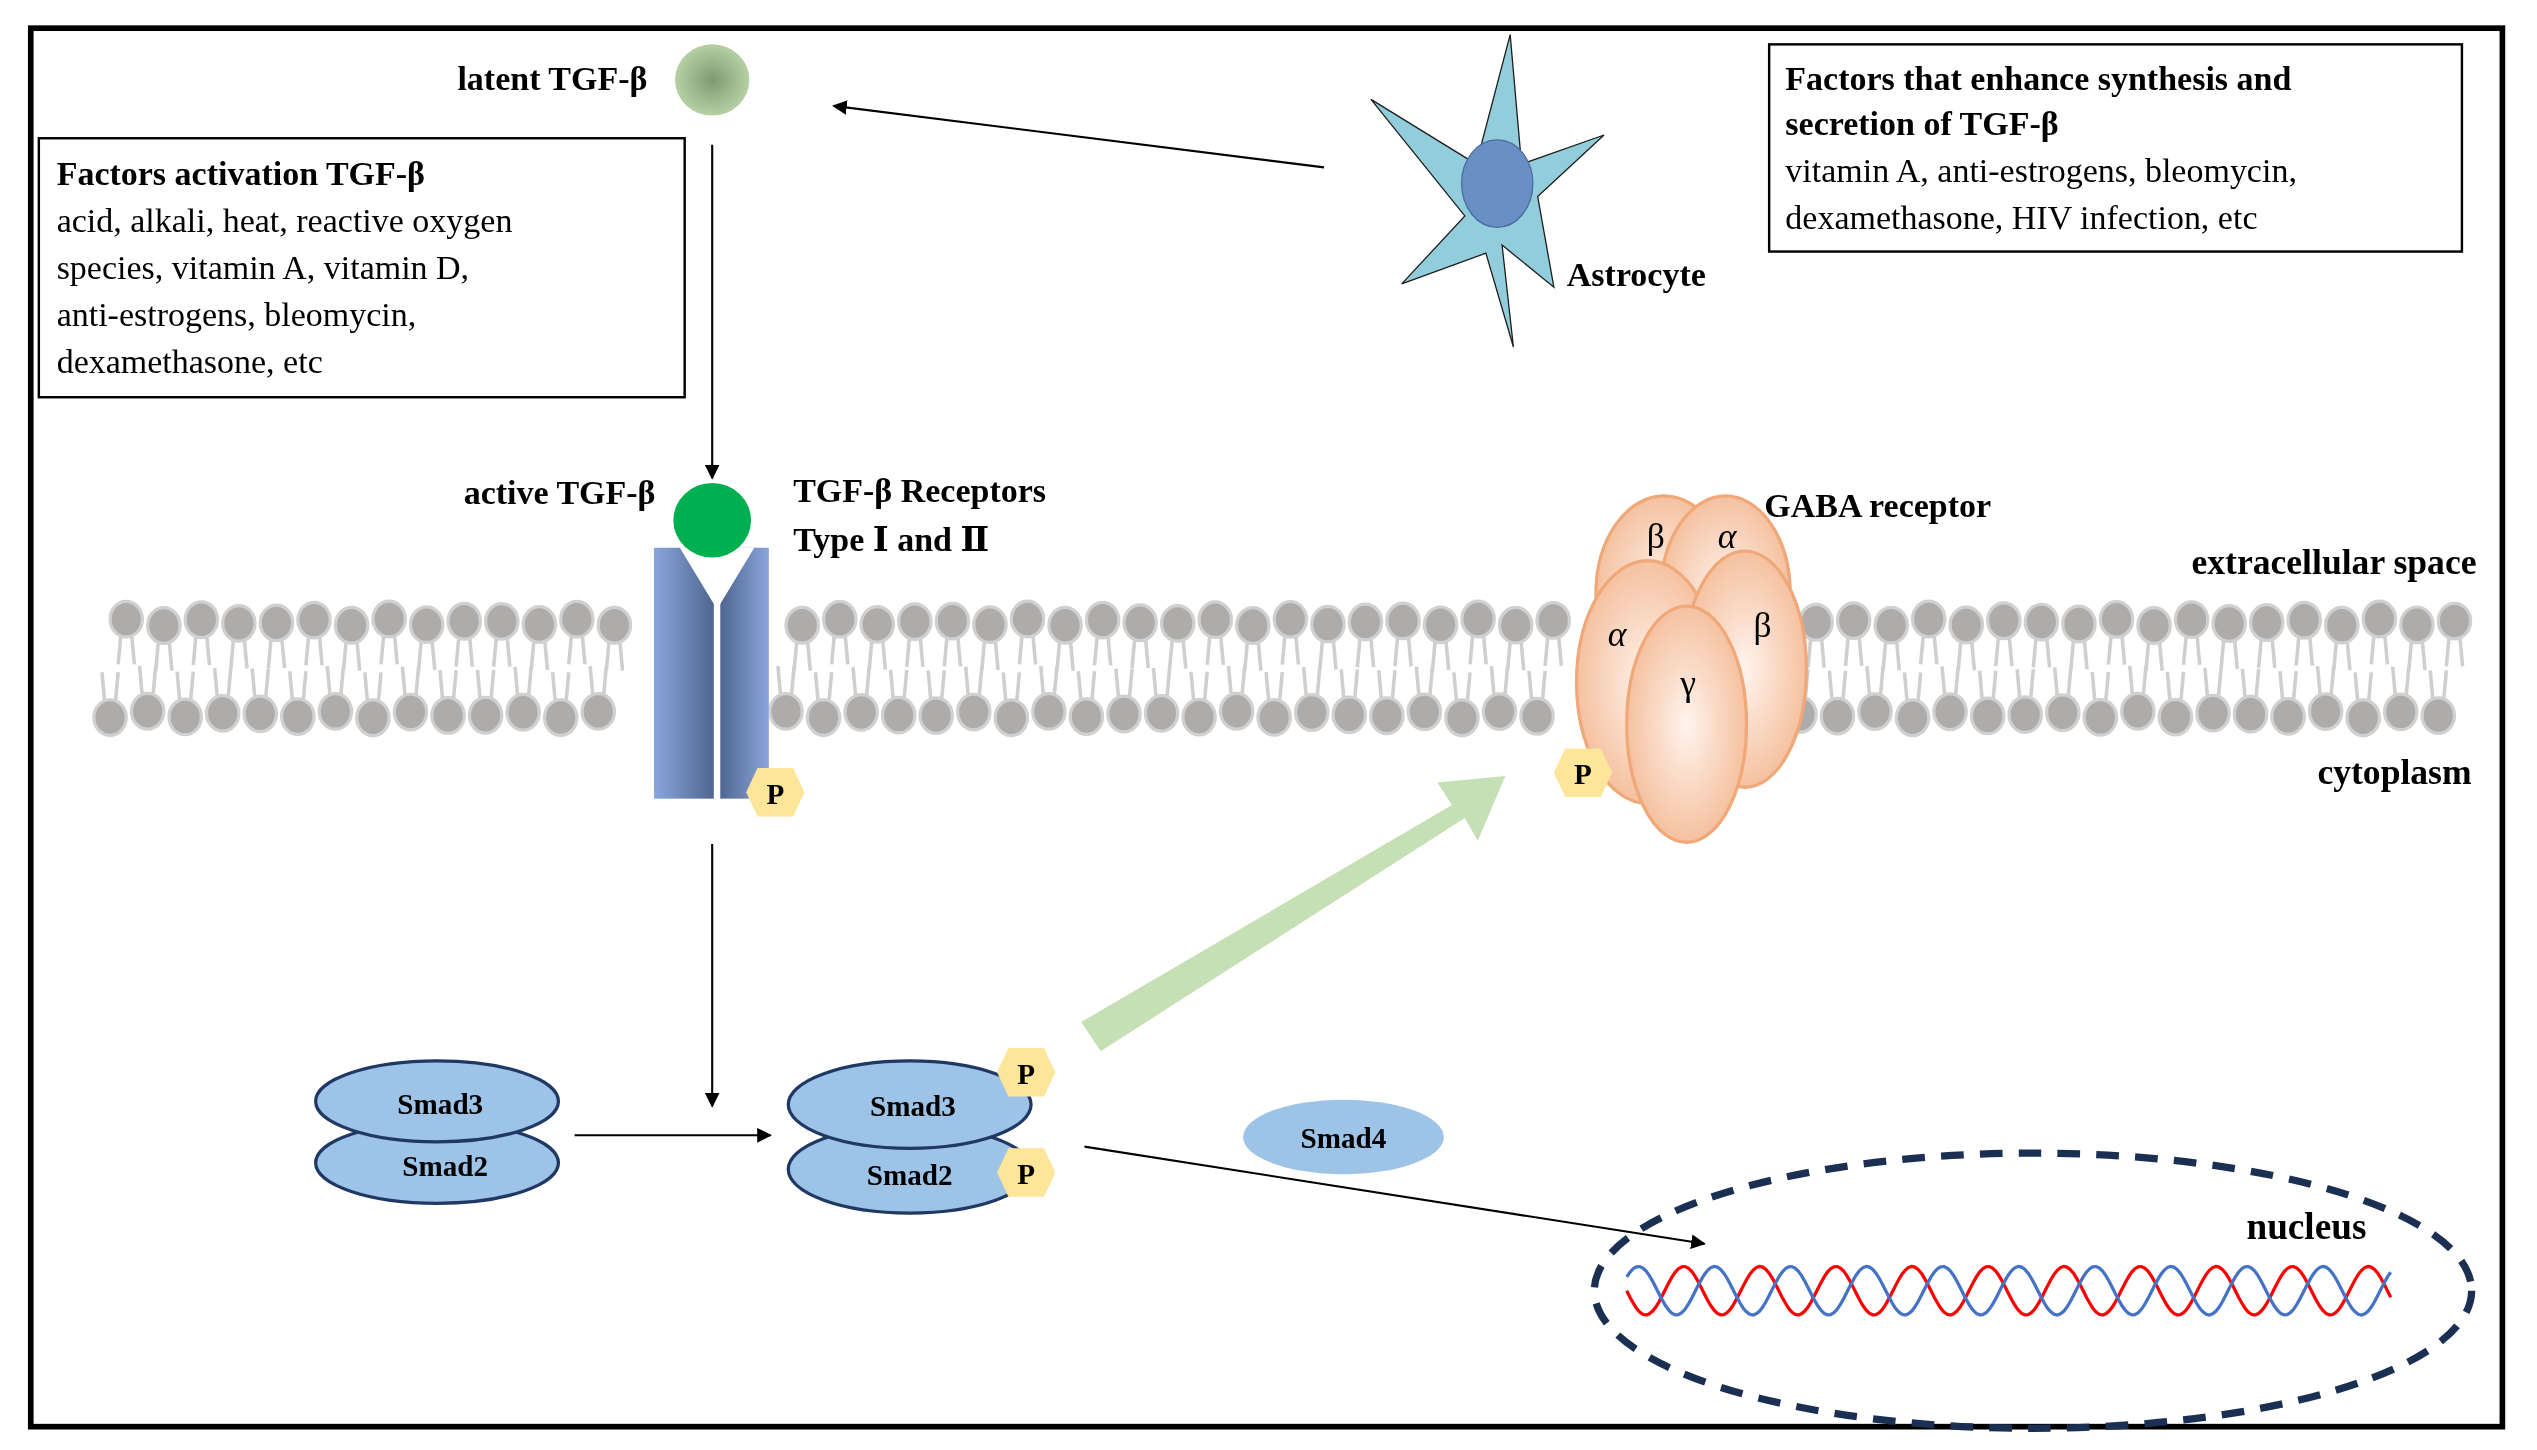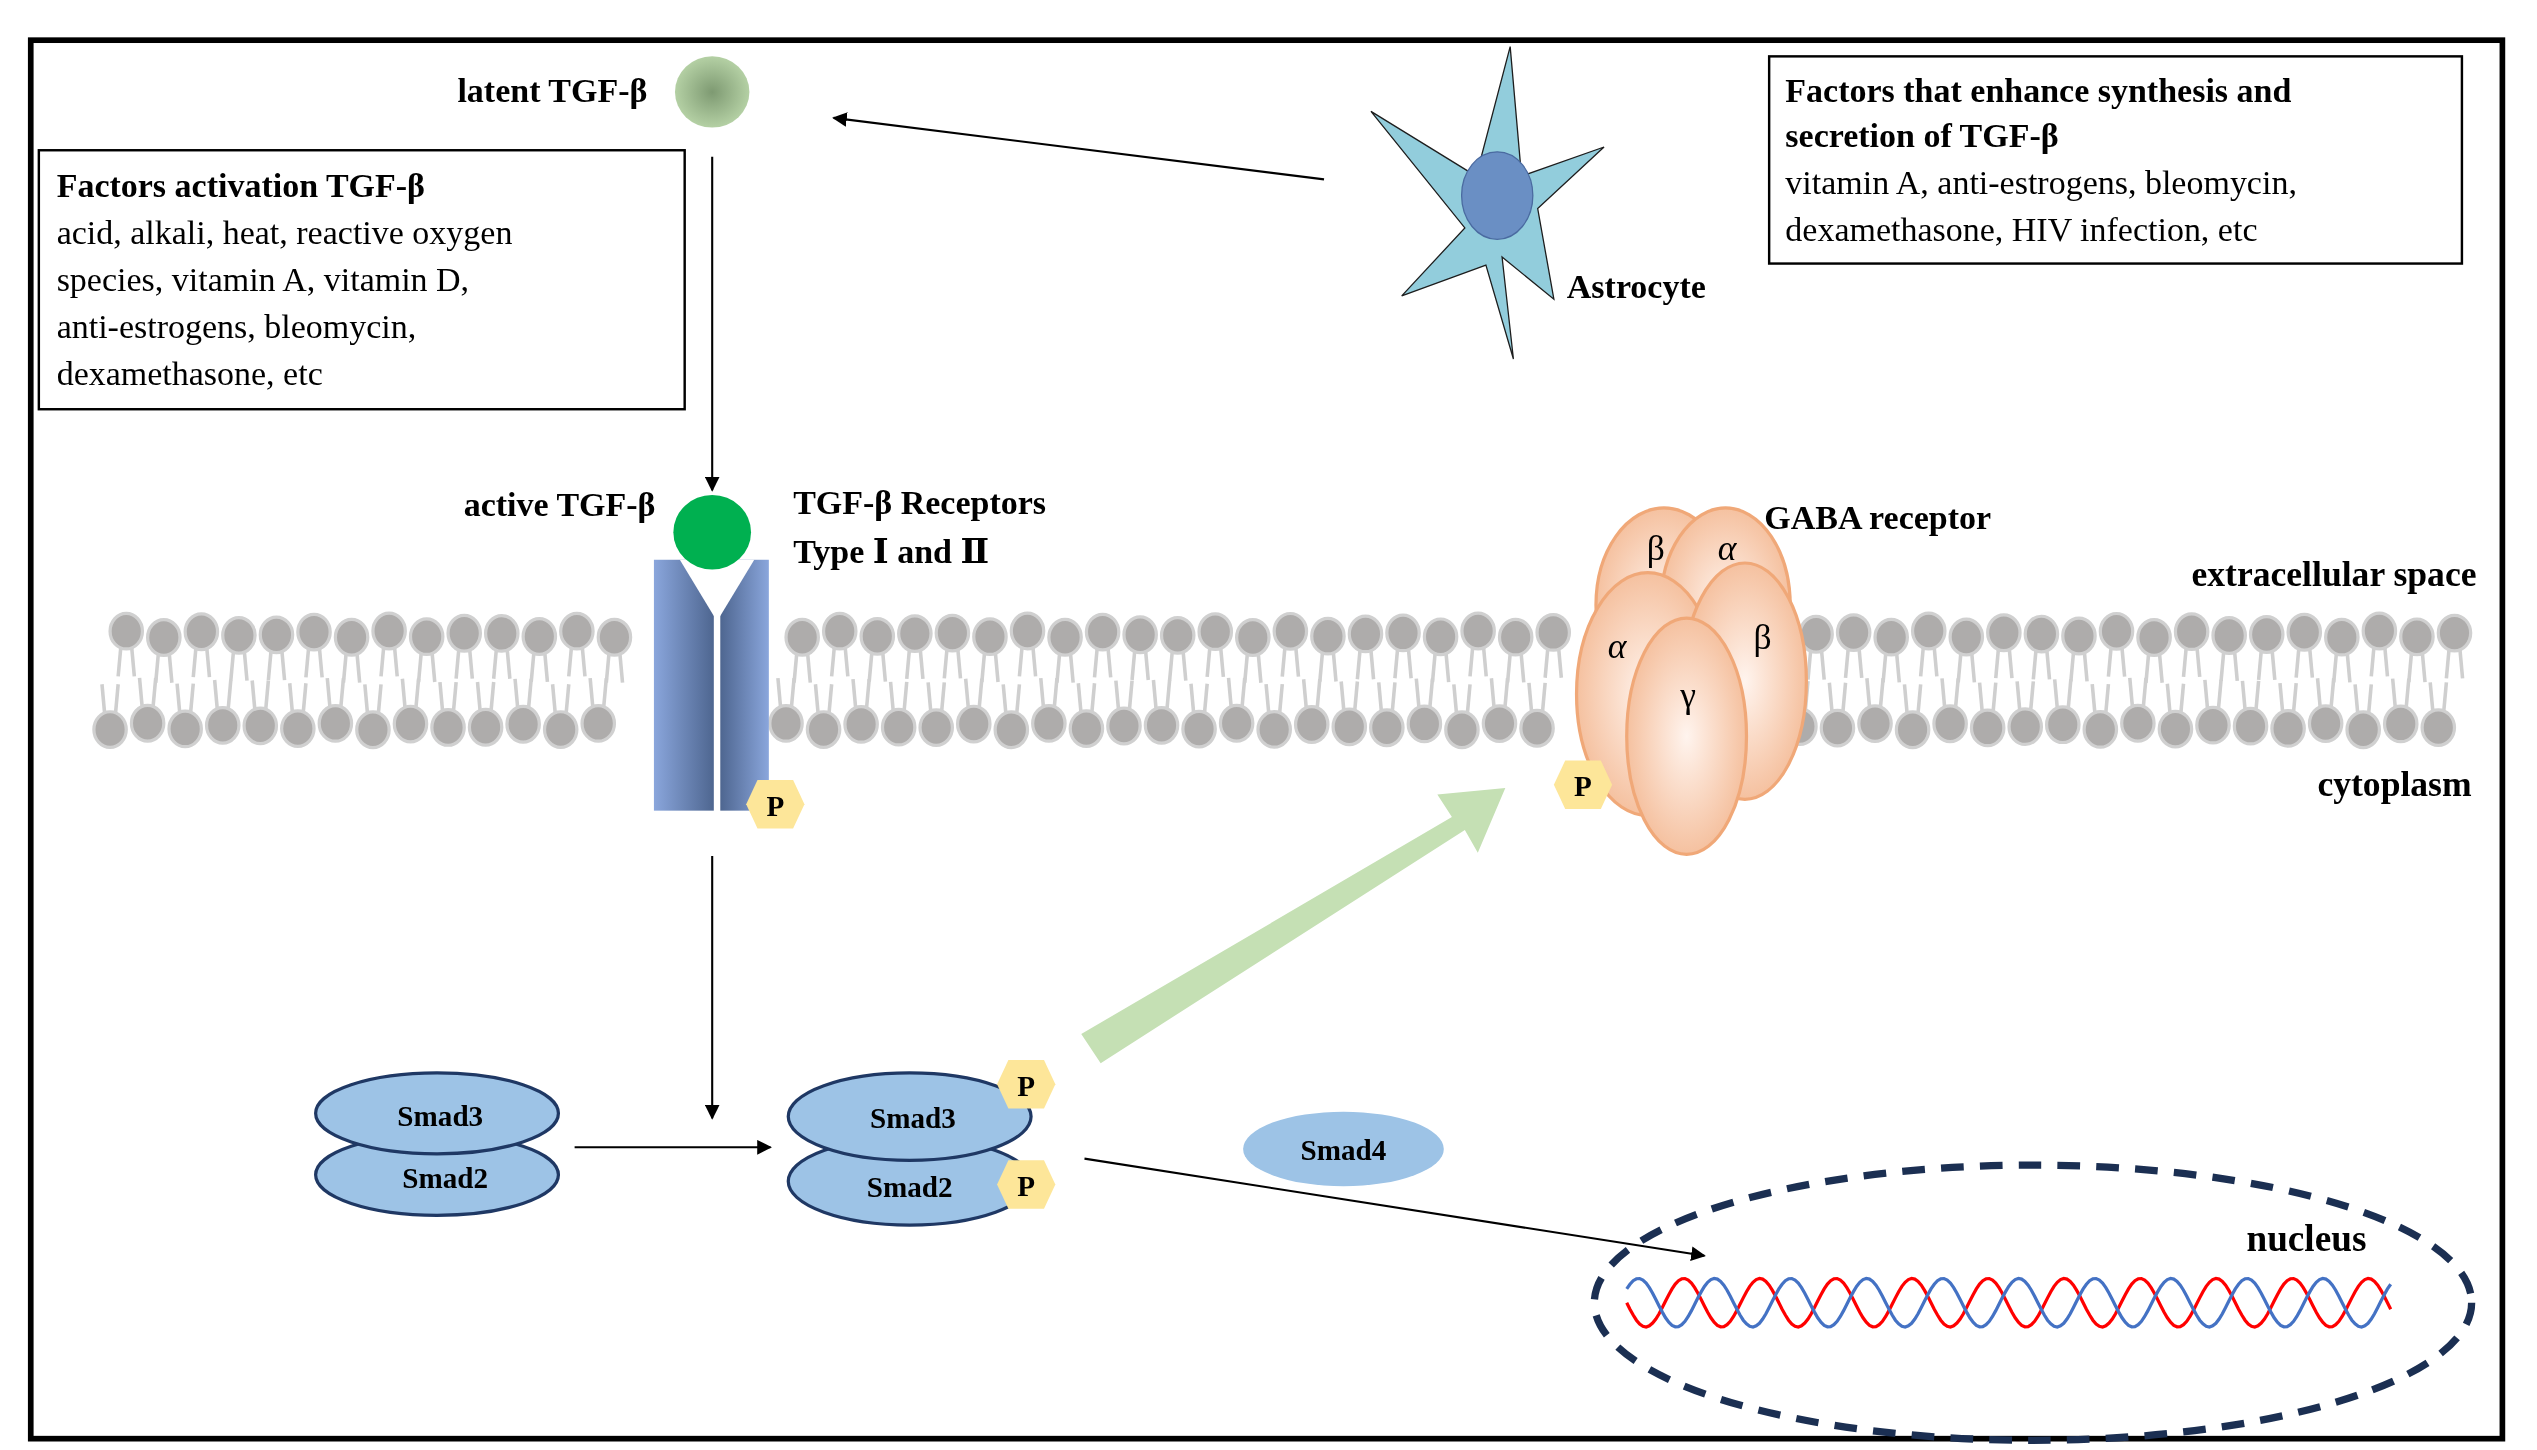"latent TGF-β" #stage { margin-top: 12px -> none }
